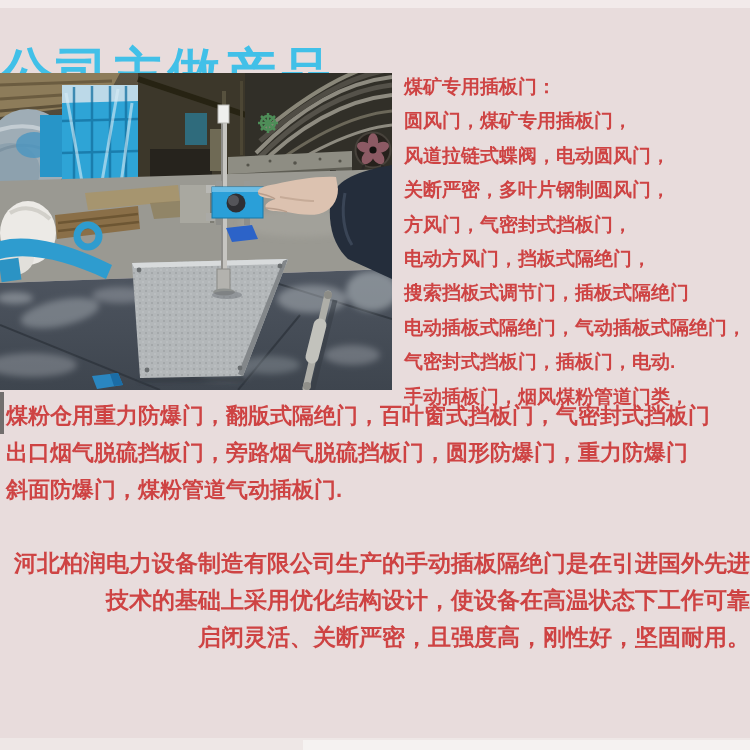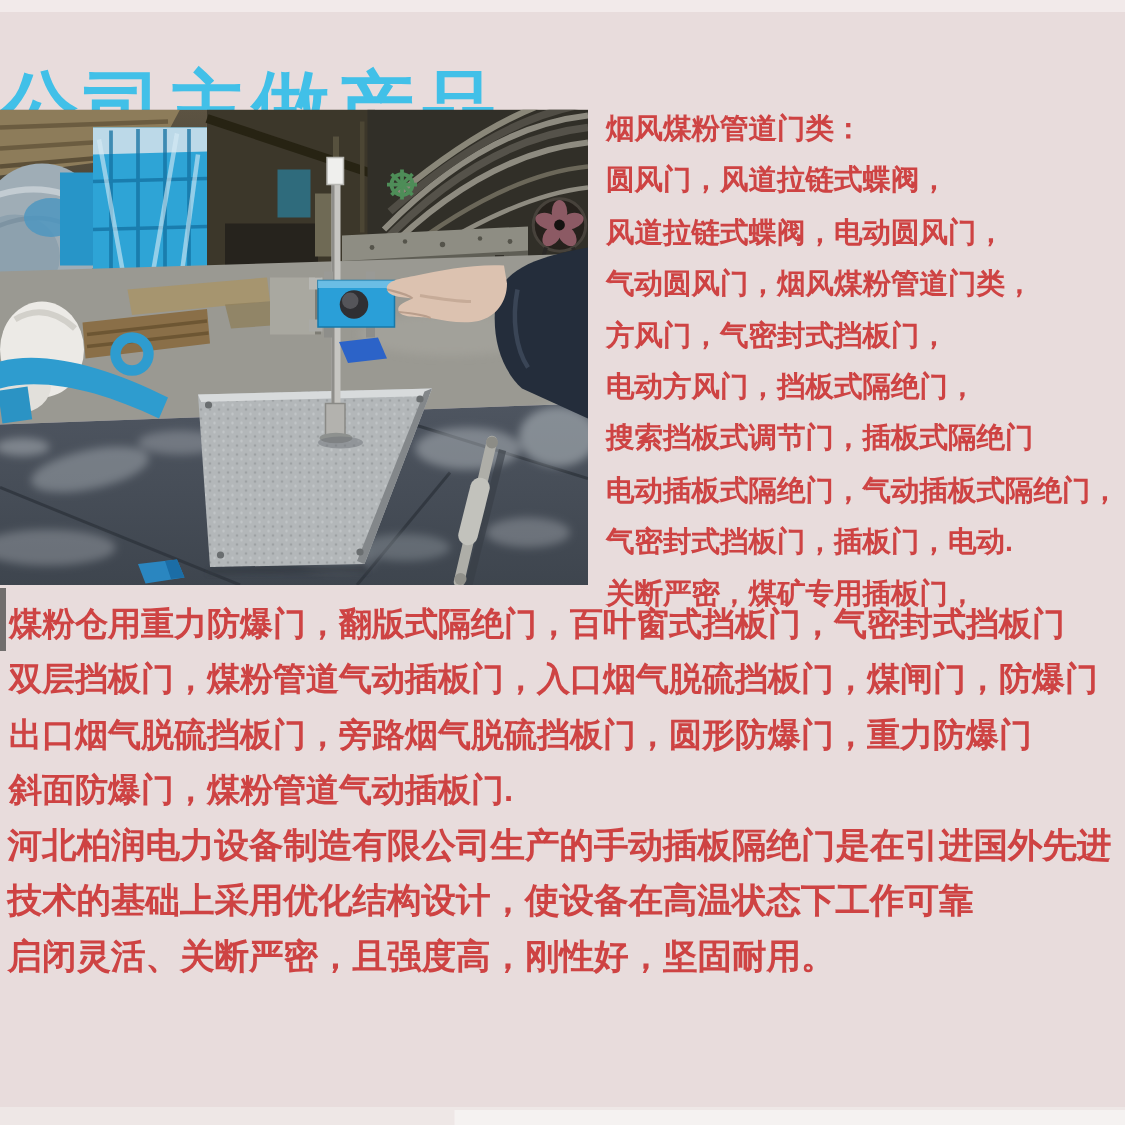"烟风煤粉管道门类：" div { text: 烟风煤粉管道门类 -> 煤矿专用插板门 }
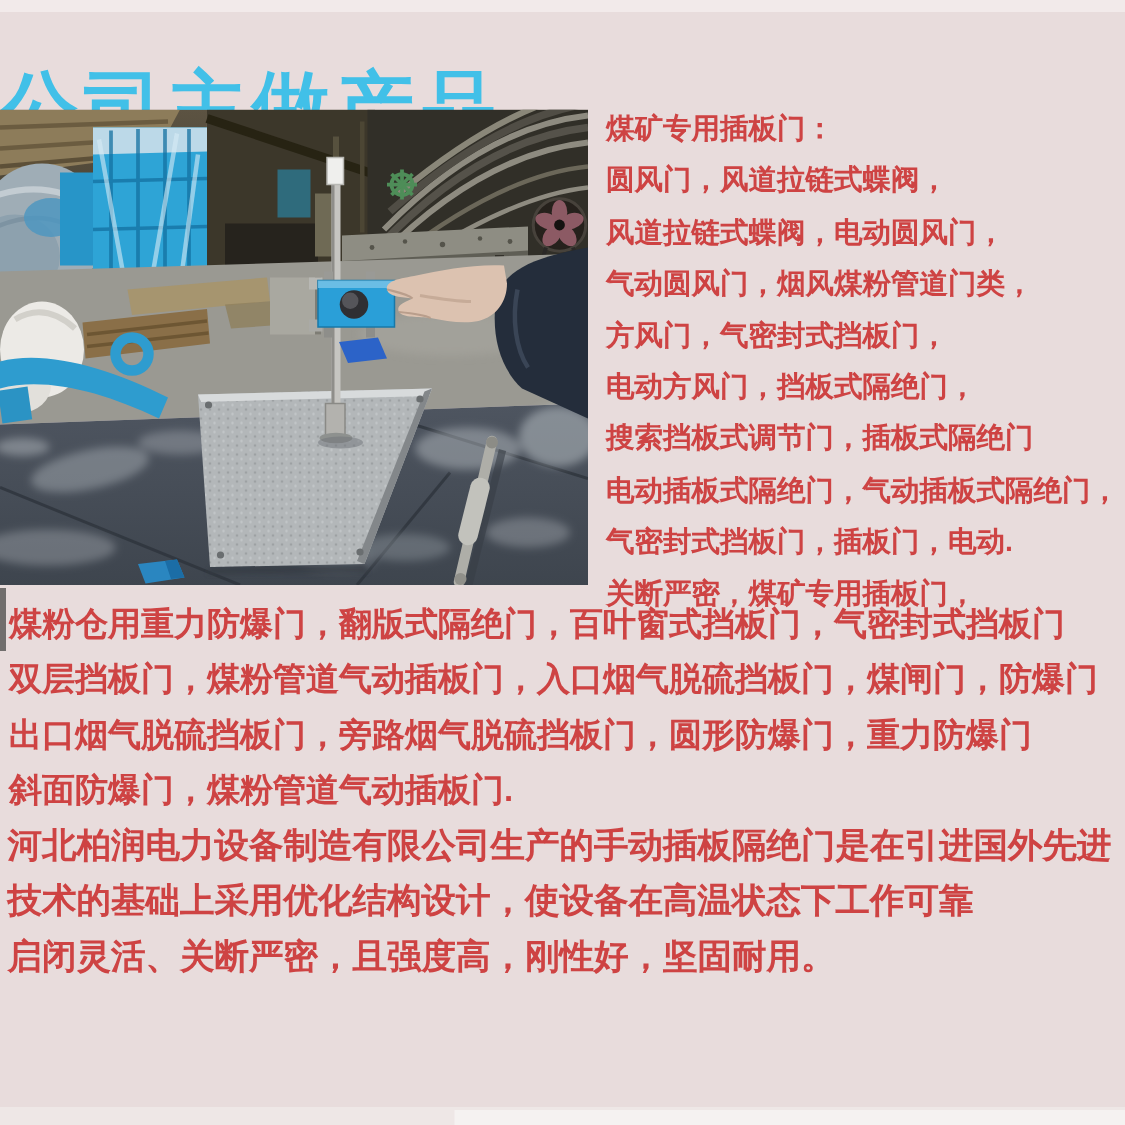"圆风门，风道拉链式蝶阀，" div { text: 风道拉链式蝶阀 -> 煤矿专用插板门 }
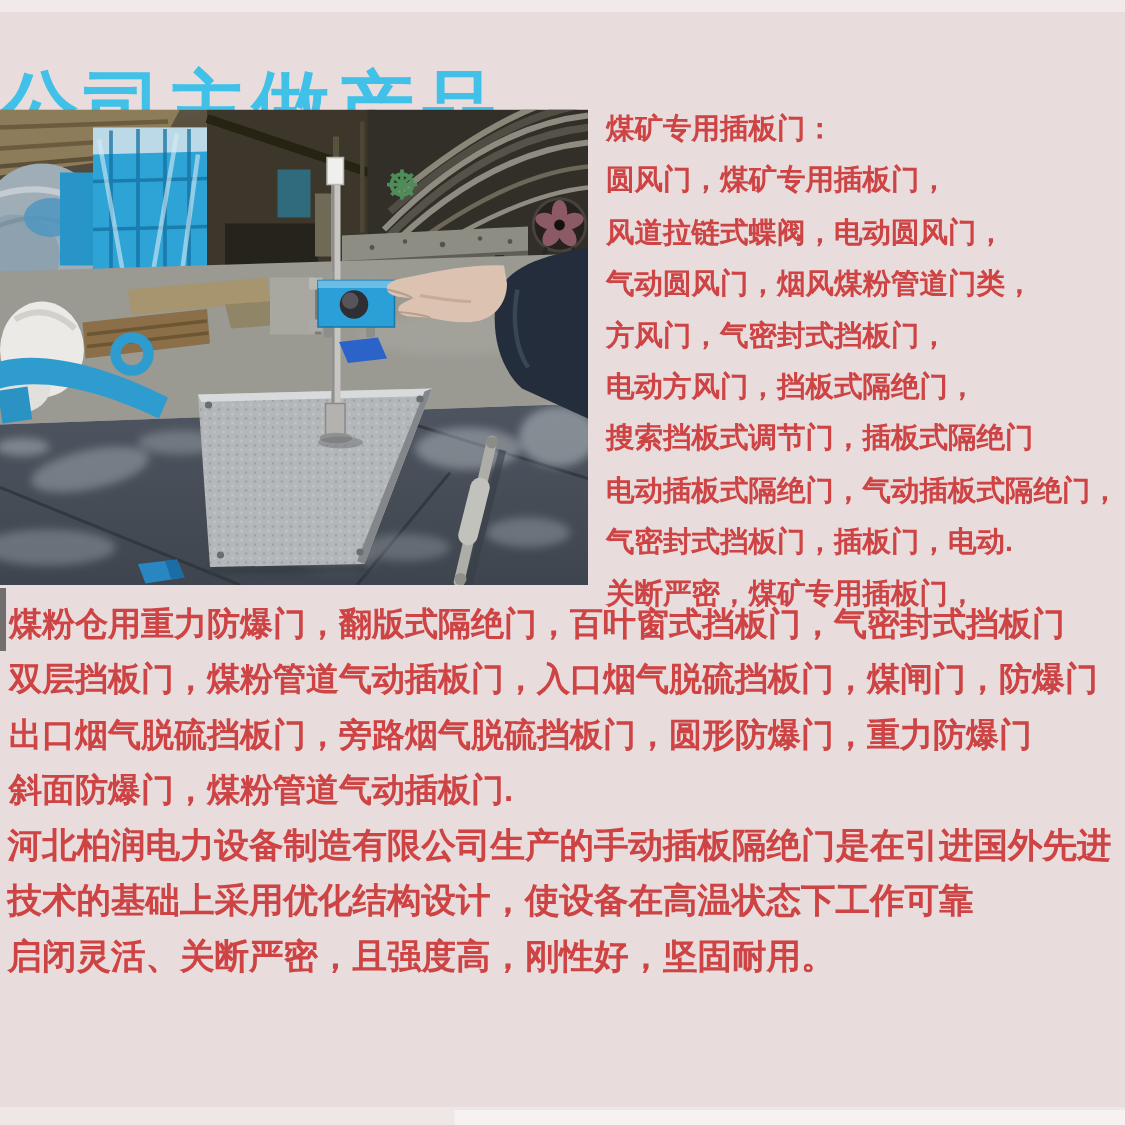"气动圆风门，烟风煤粉管道门类，" div { text: 气动圆风门，烟风煤粉管道门类 -> 关断严密，多叶片钢制圆风门 }
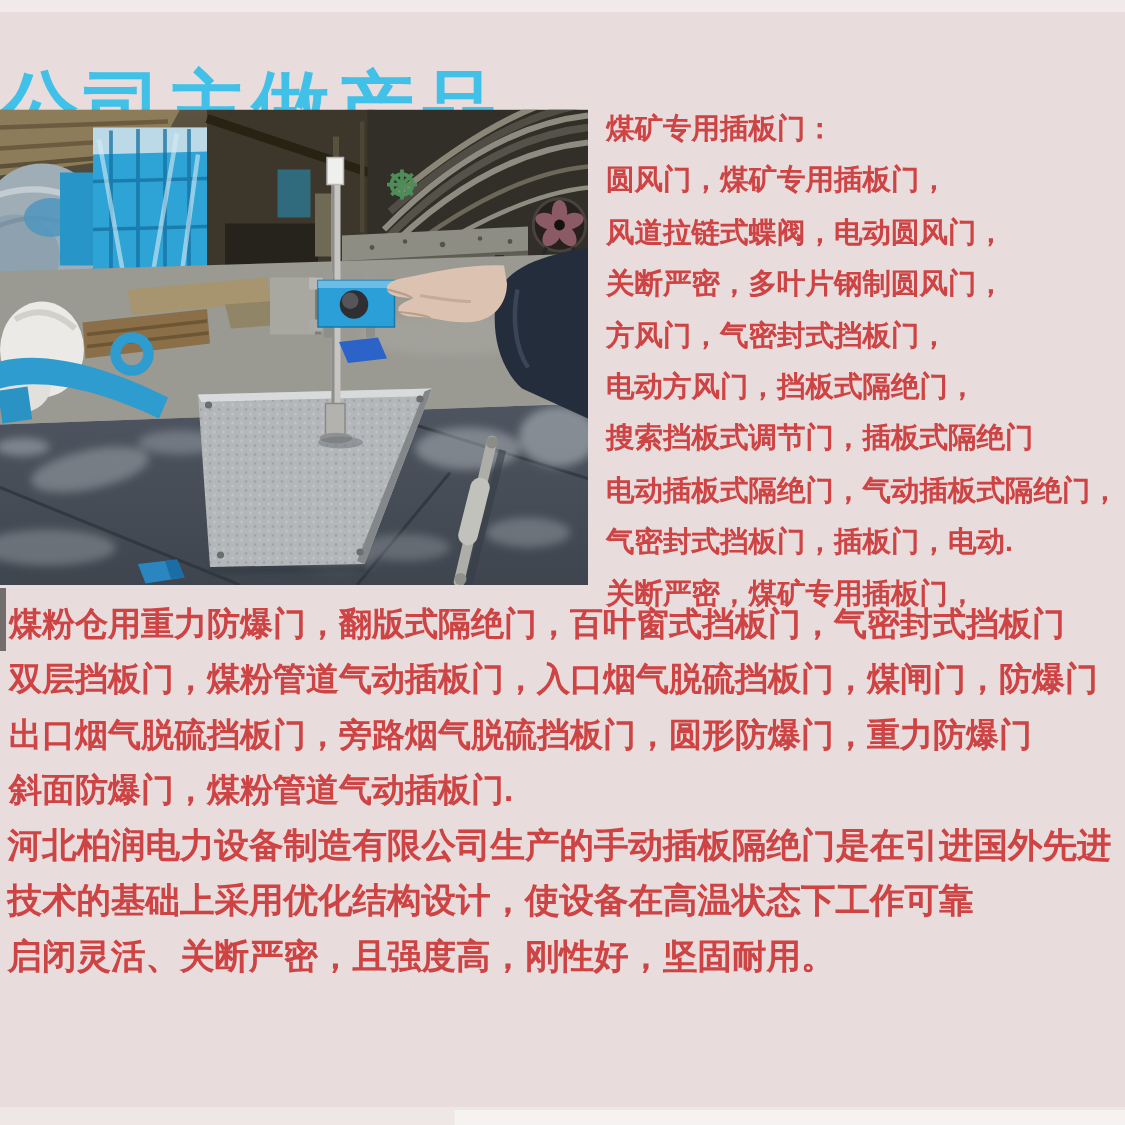"关断严密，煤矿专用插板门，" div { text: 关断严密，煤矿专用插板门 -> 手动插板门，烟风煤粉管道门类 }
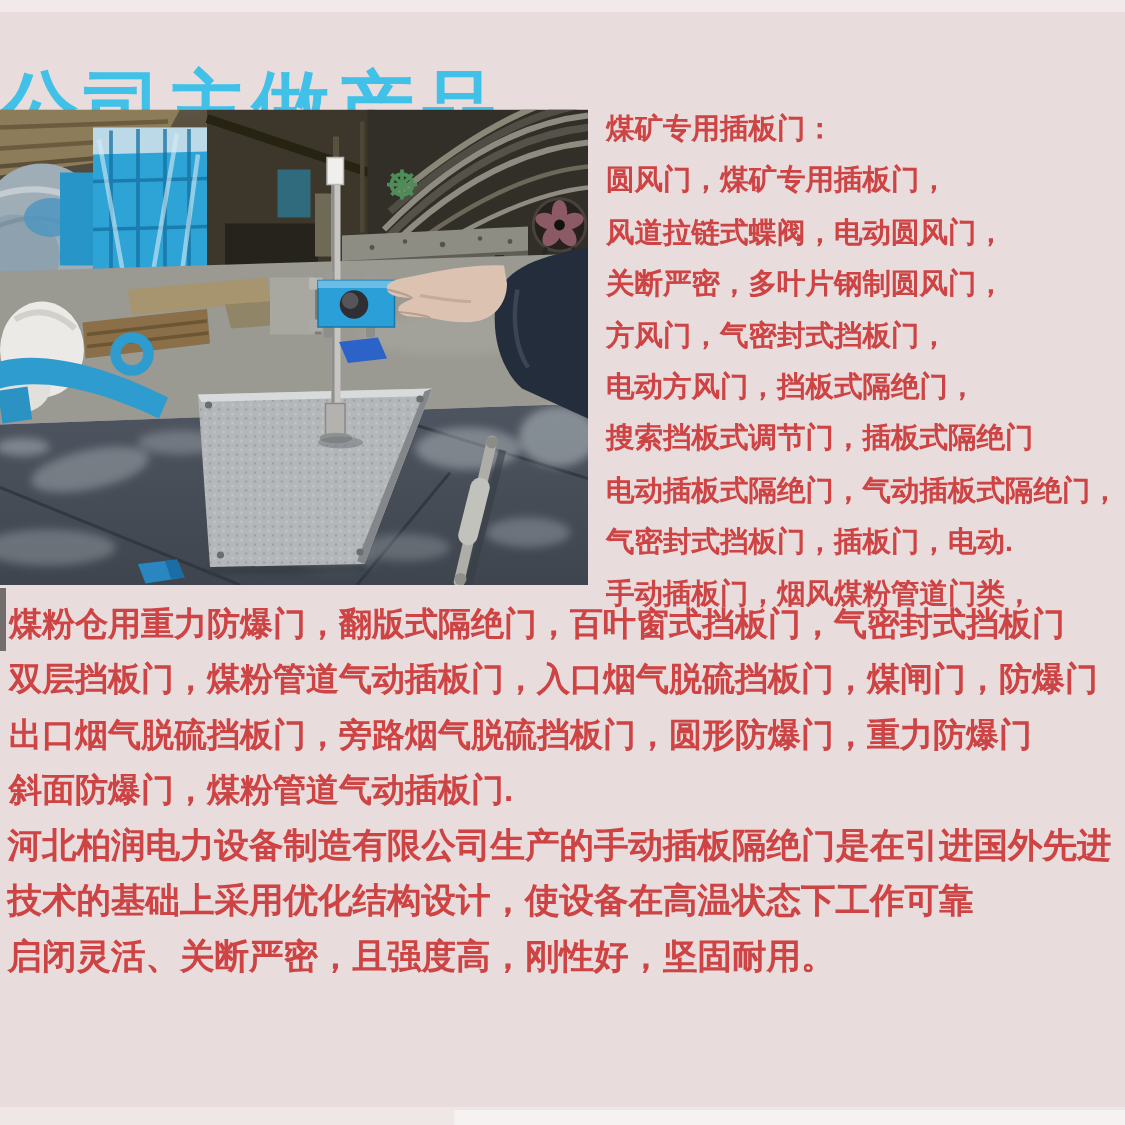"双层挡板门，煤粉管道气动插板门，入口烟气脱硫挡板门，煤闸门，防爆门" div { html: <div>双层挡板门，煤粉管道气动插板门，入口烟气脱硫挡板门，煤闸门，防爆门</div> -> none }
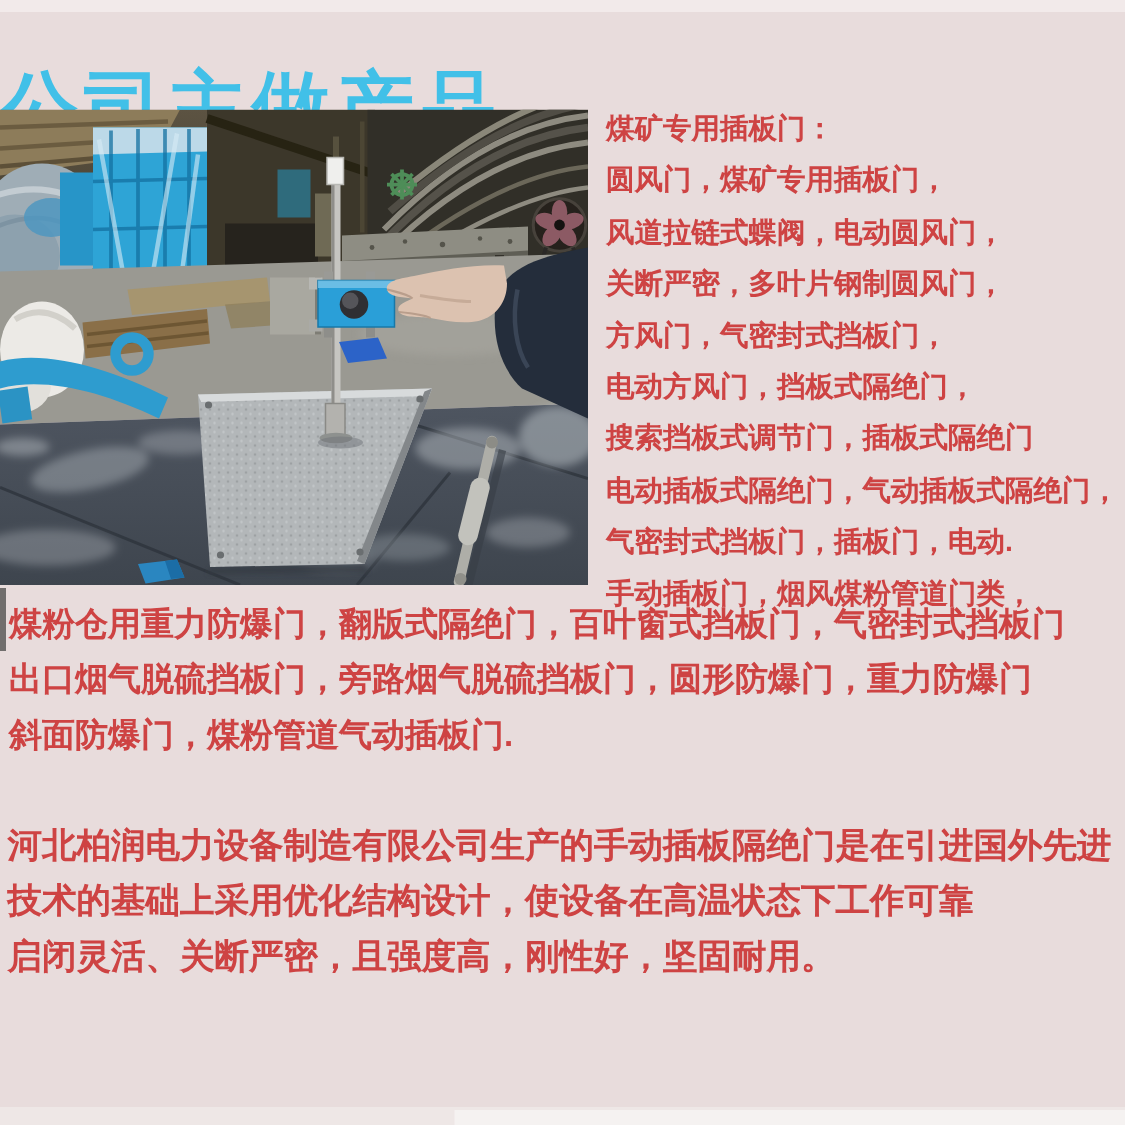"河北柏润电力设备制造有限公司生产的手动插板隔绝门是在引进国外先进" .desc { text-align: none -> right }
